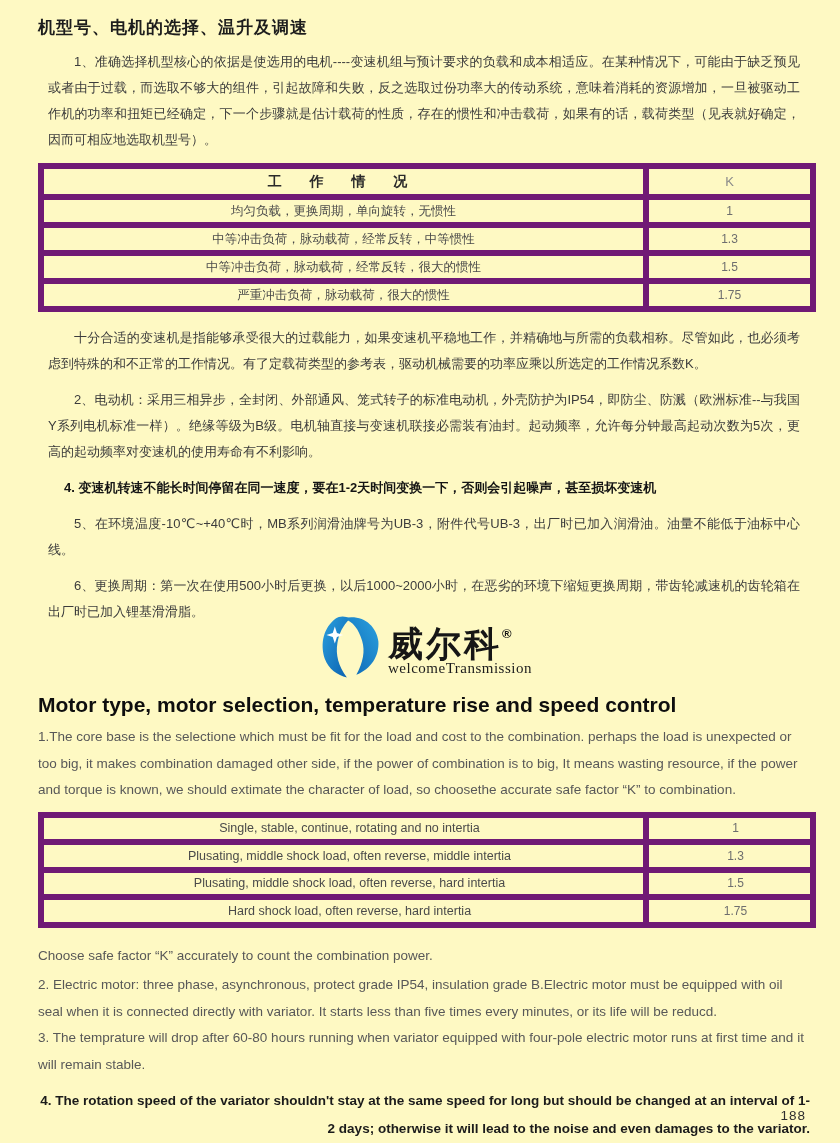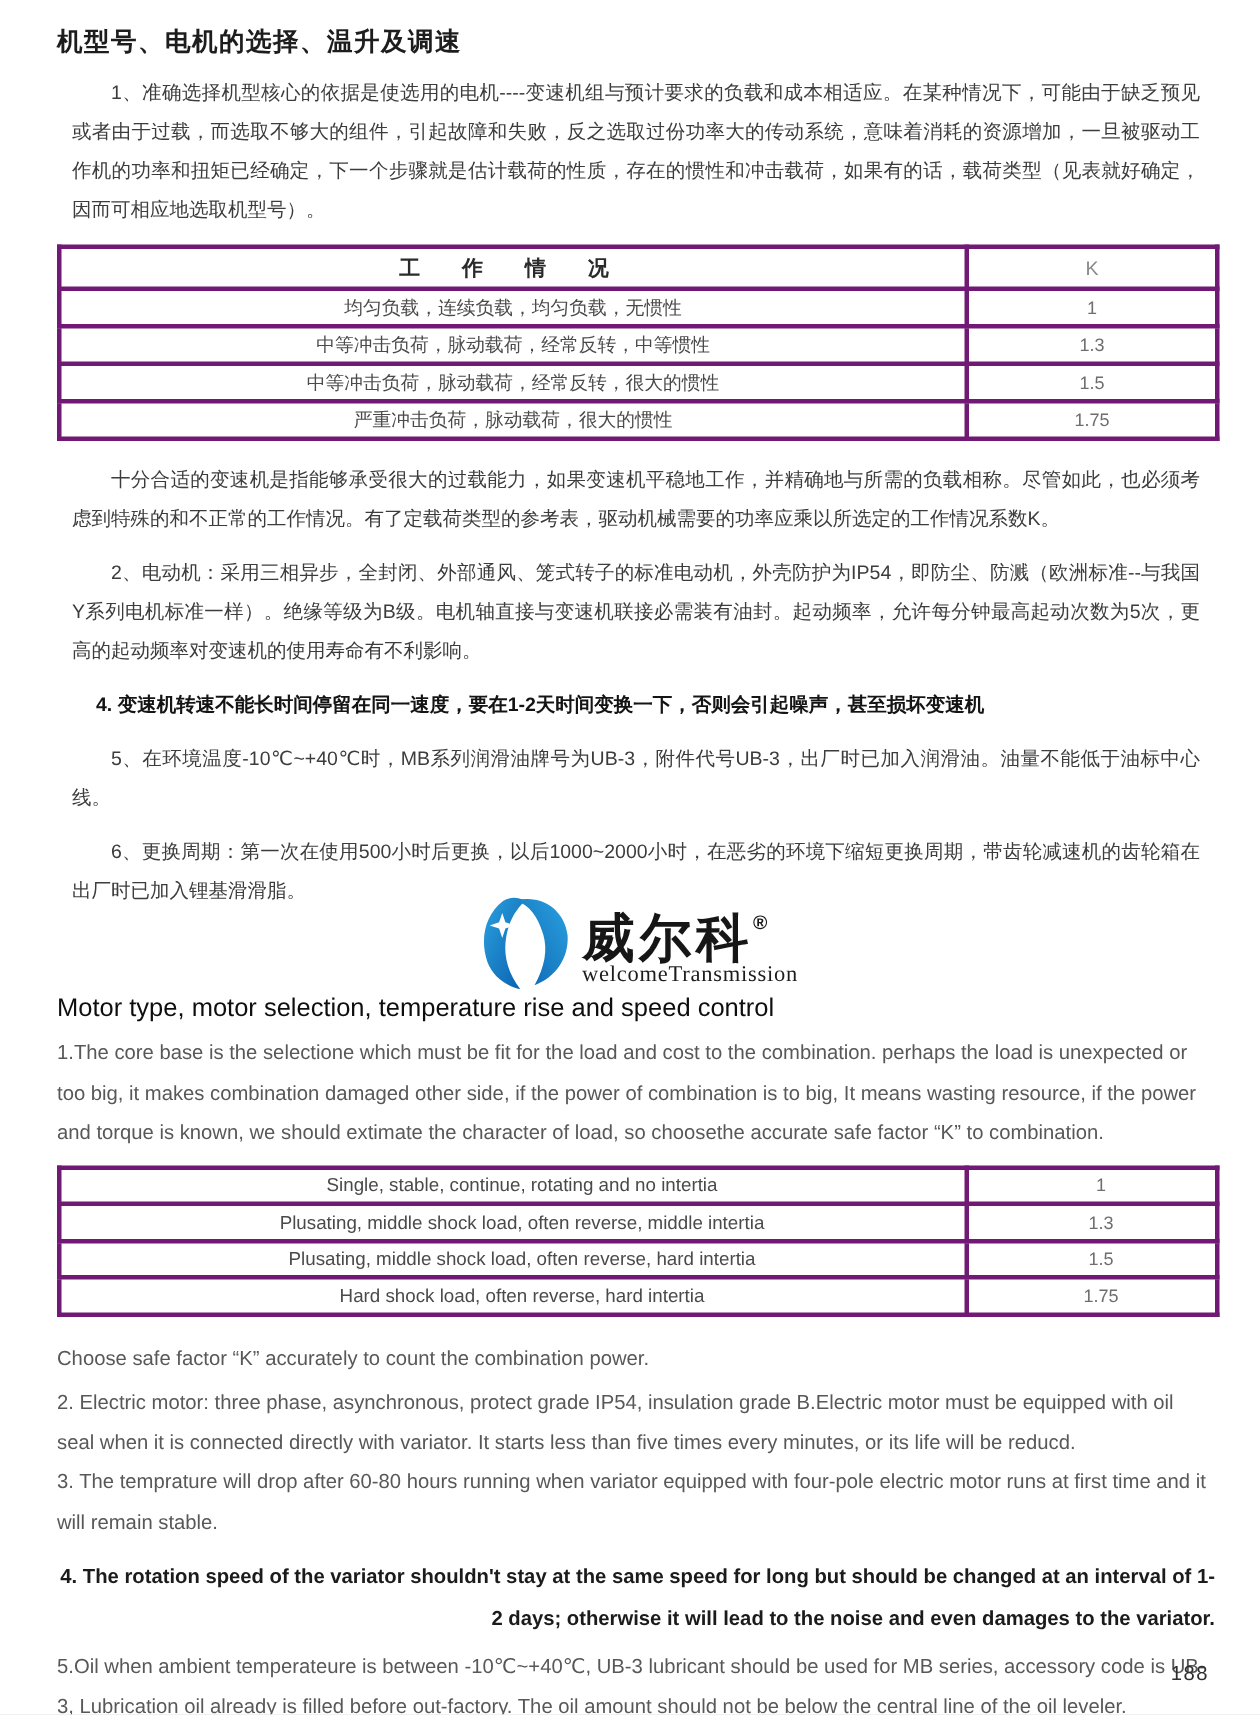"机型号、电机的选择、温升及调速" .page { background: #ffffff -> #fef9c3 }
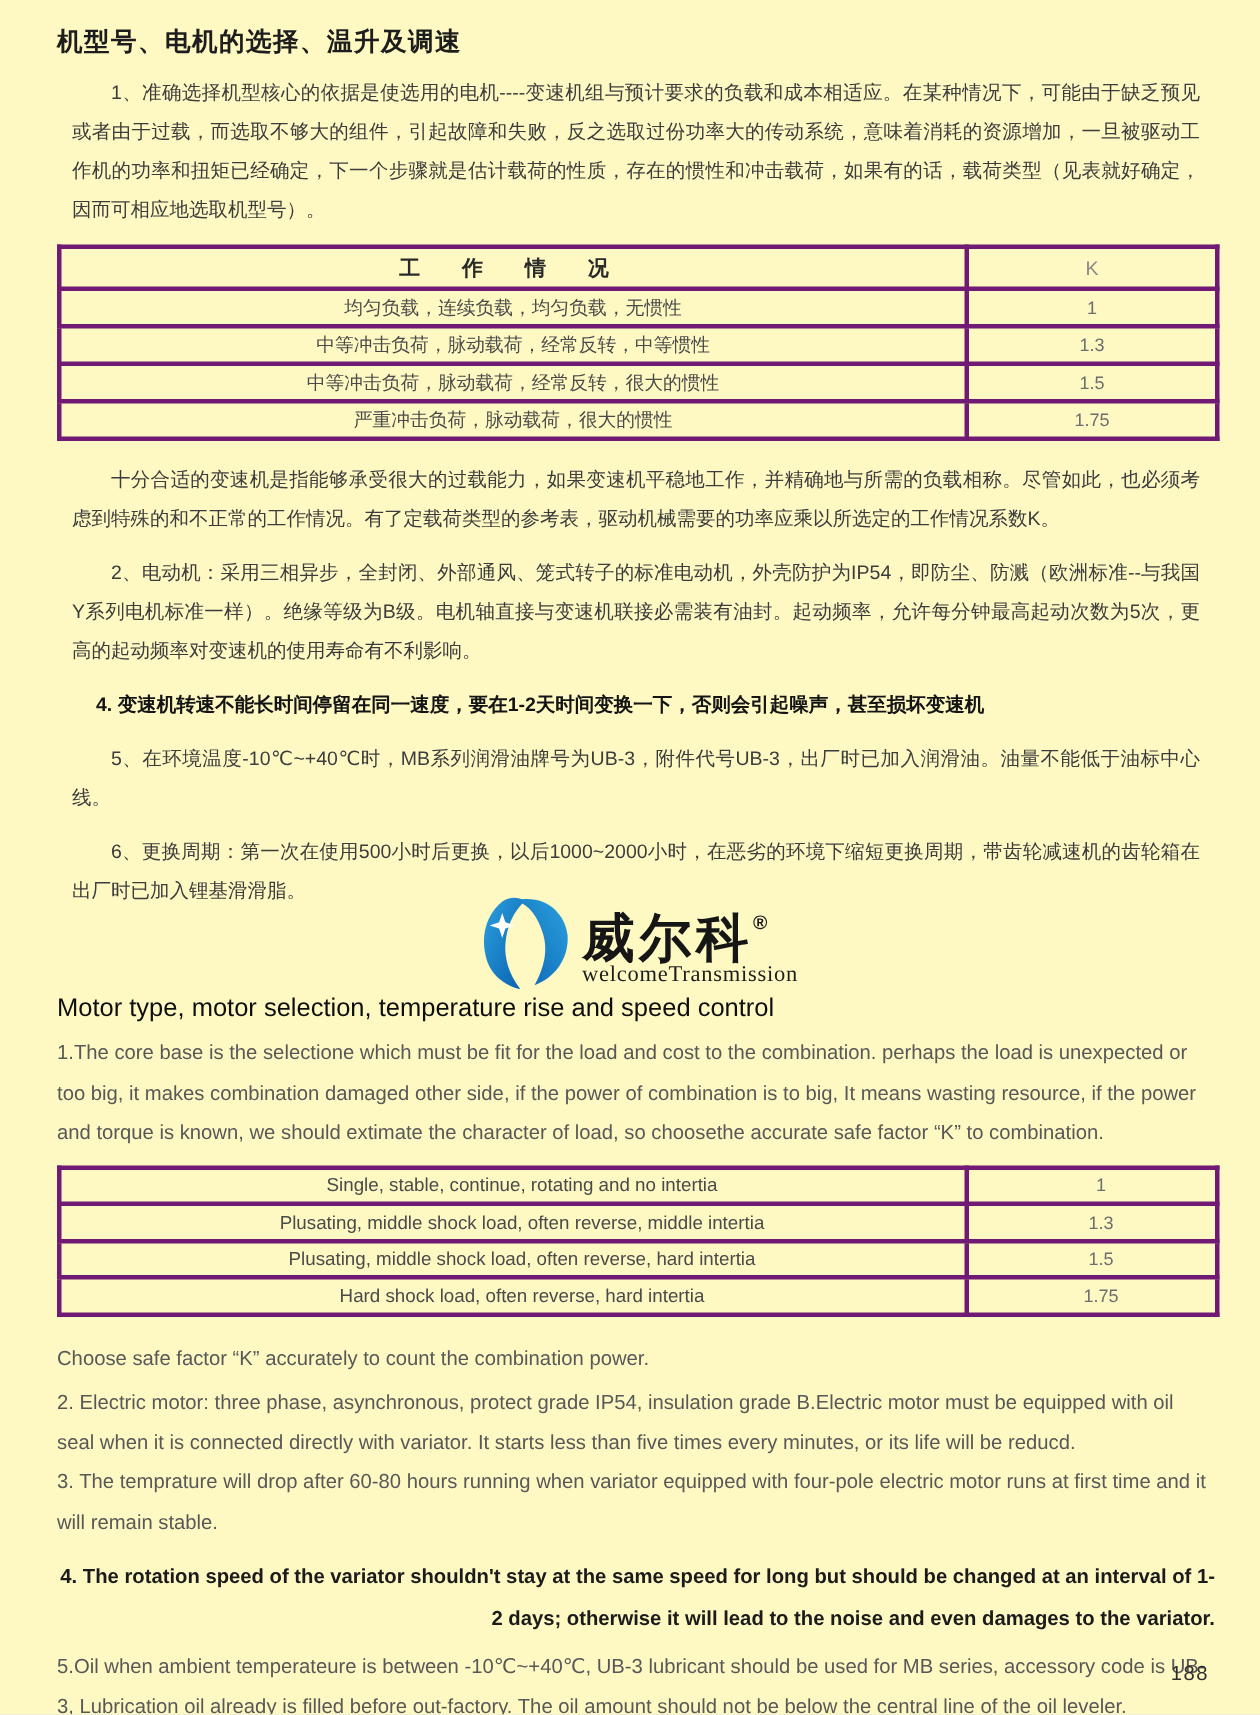"工 作 情 况" .k-table th, .k-table td { border: 3px solid #701a75 -> 6px solid #701a75 }
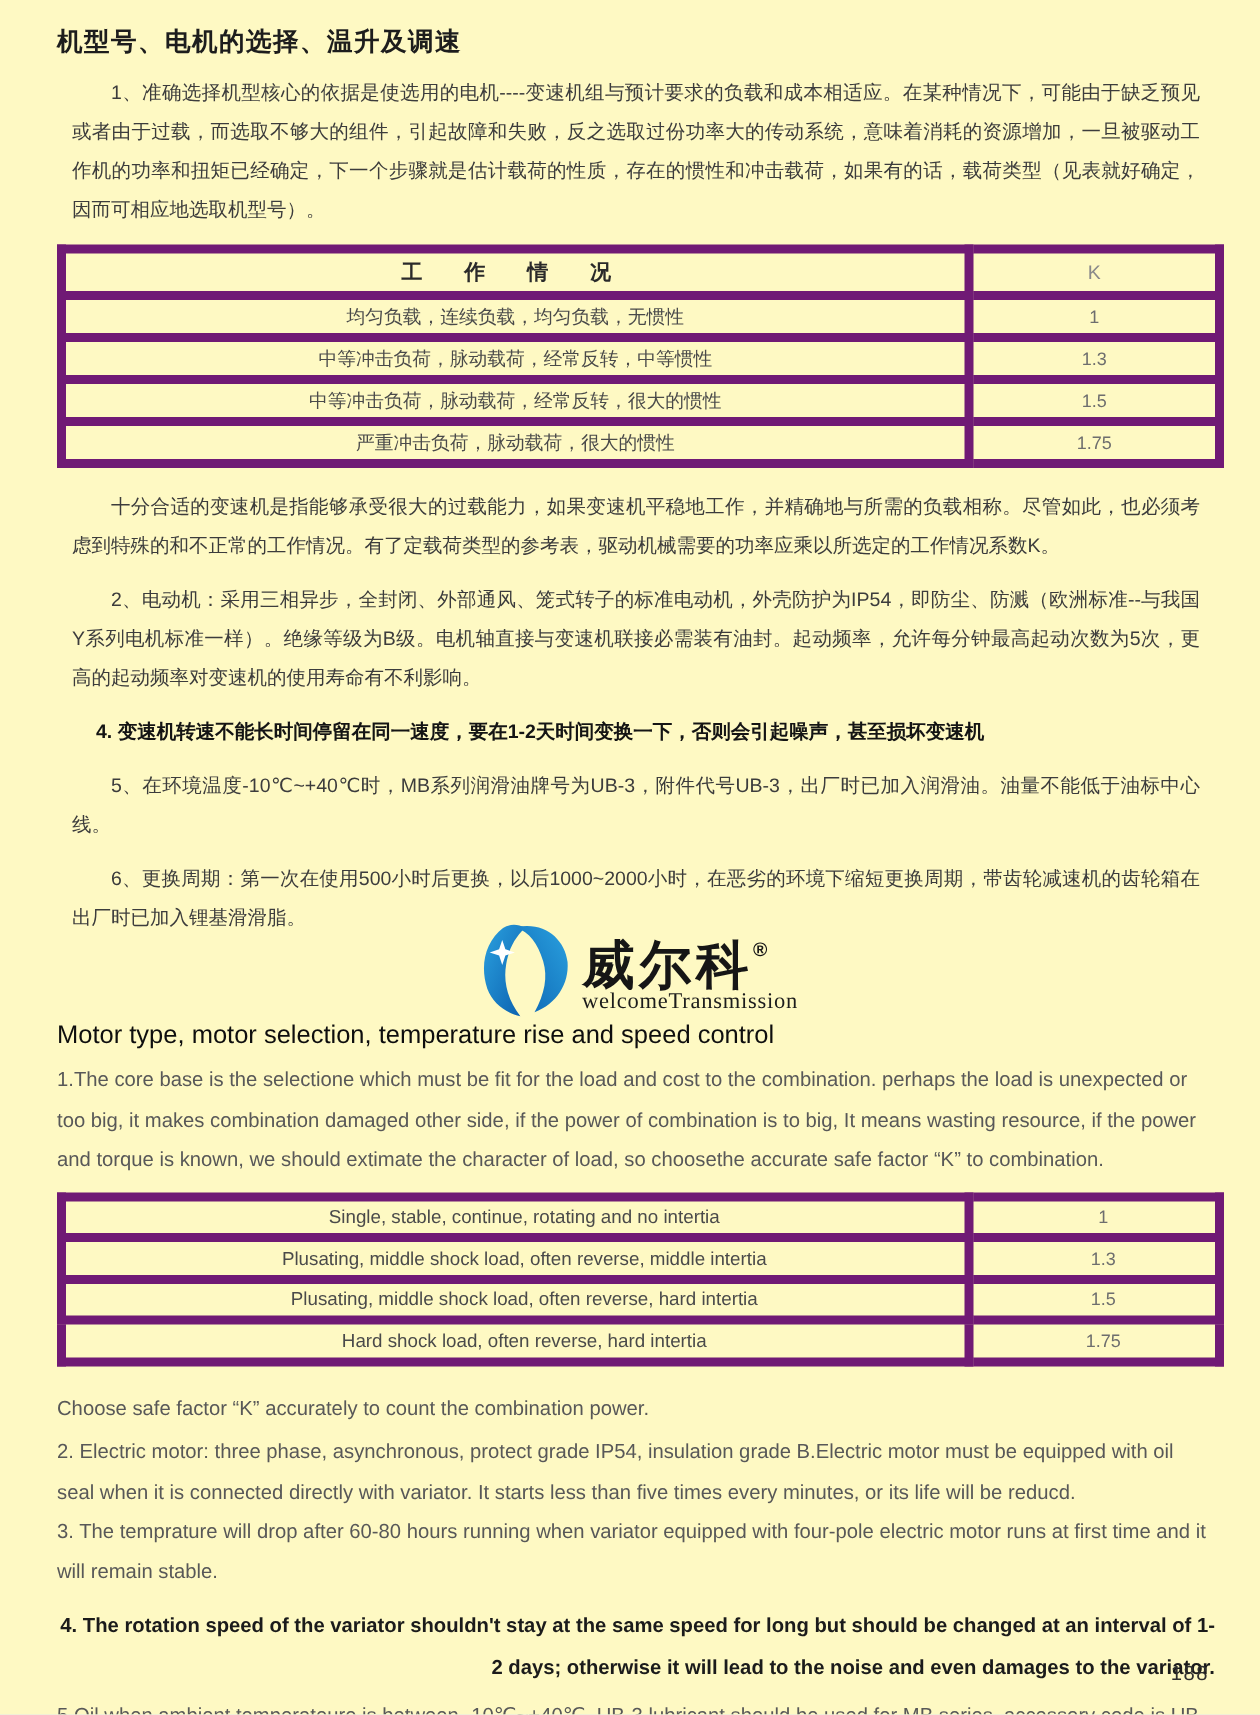"均匀负载，连续负载，均匀负载，无惯性" td { text: 连续负载，均匀负载 -> 更换周期，单向旋转 }
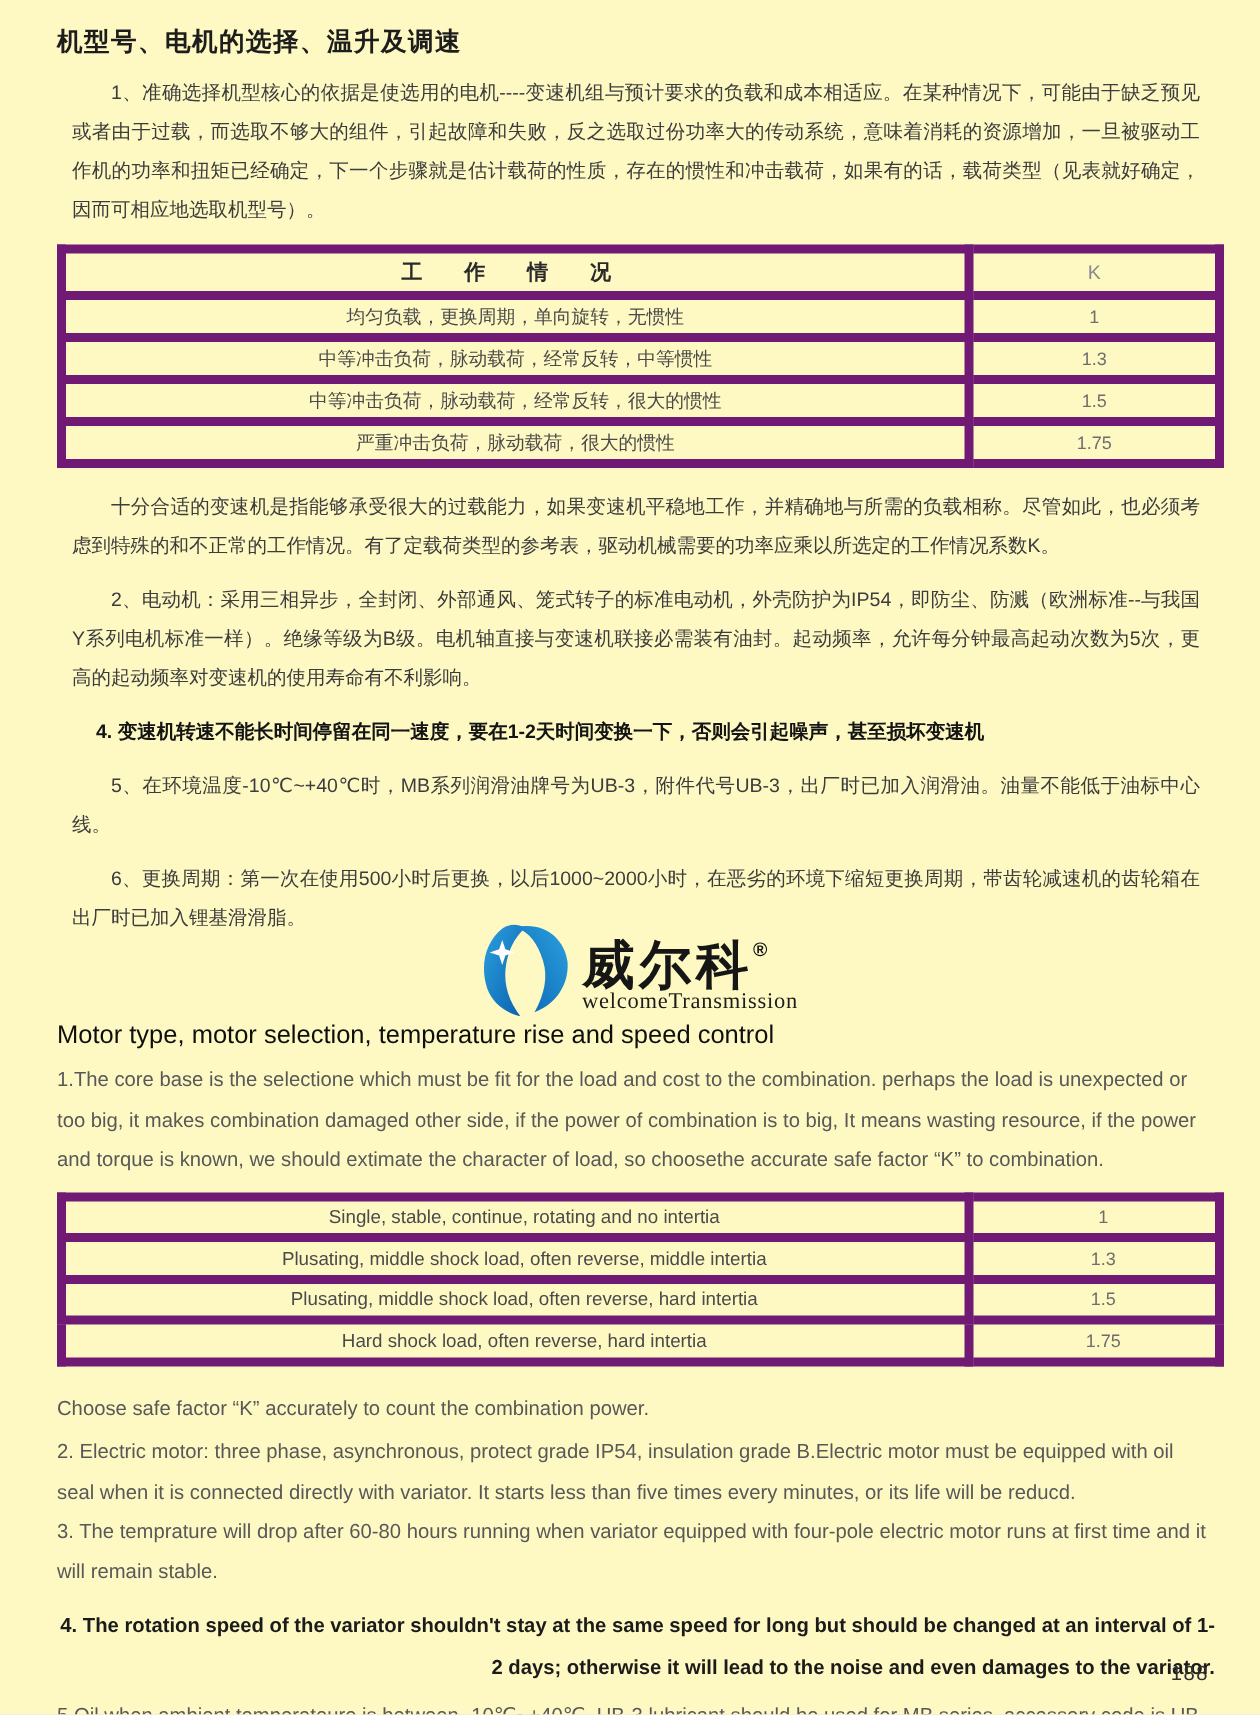"Motor type, motor selection, temperature" .en-title { font-size: 17px -> 21px; font-weight: normal -> bold; margin: 2px 0 7px 0 -> 15px 0 7px 0 }
